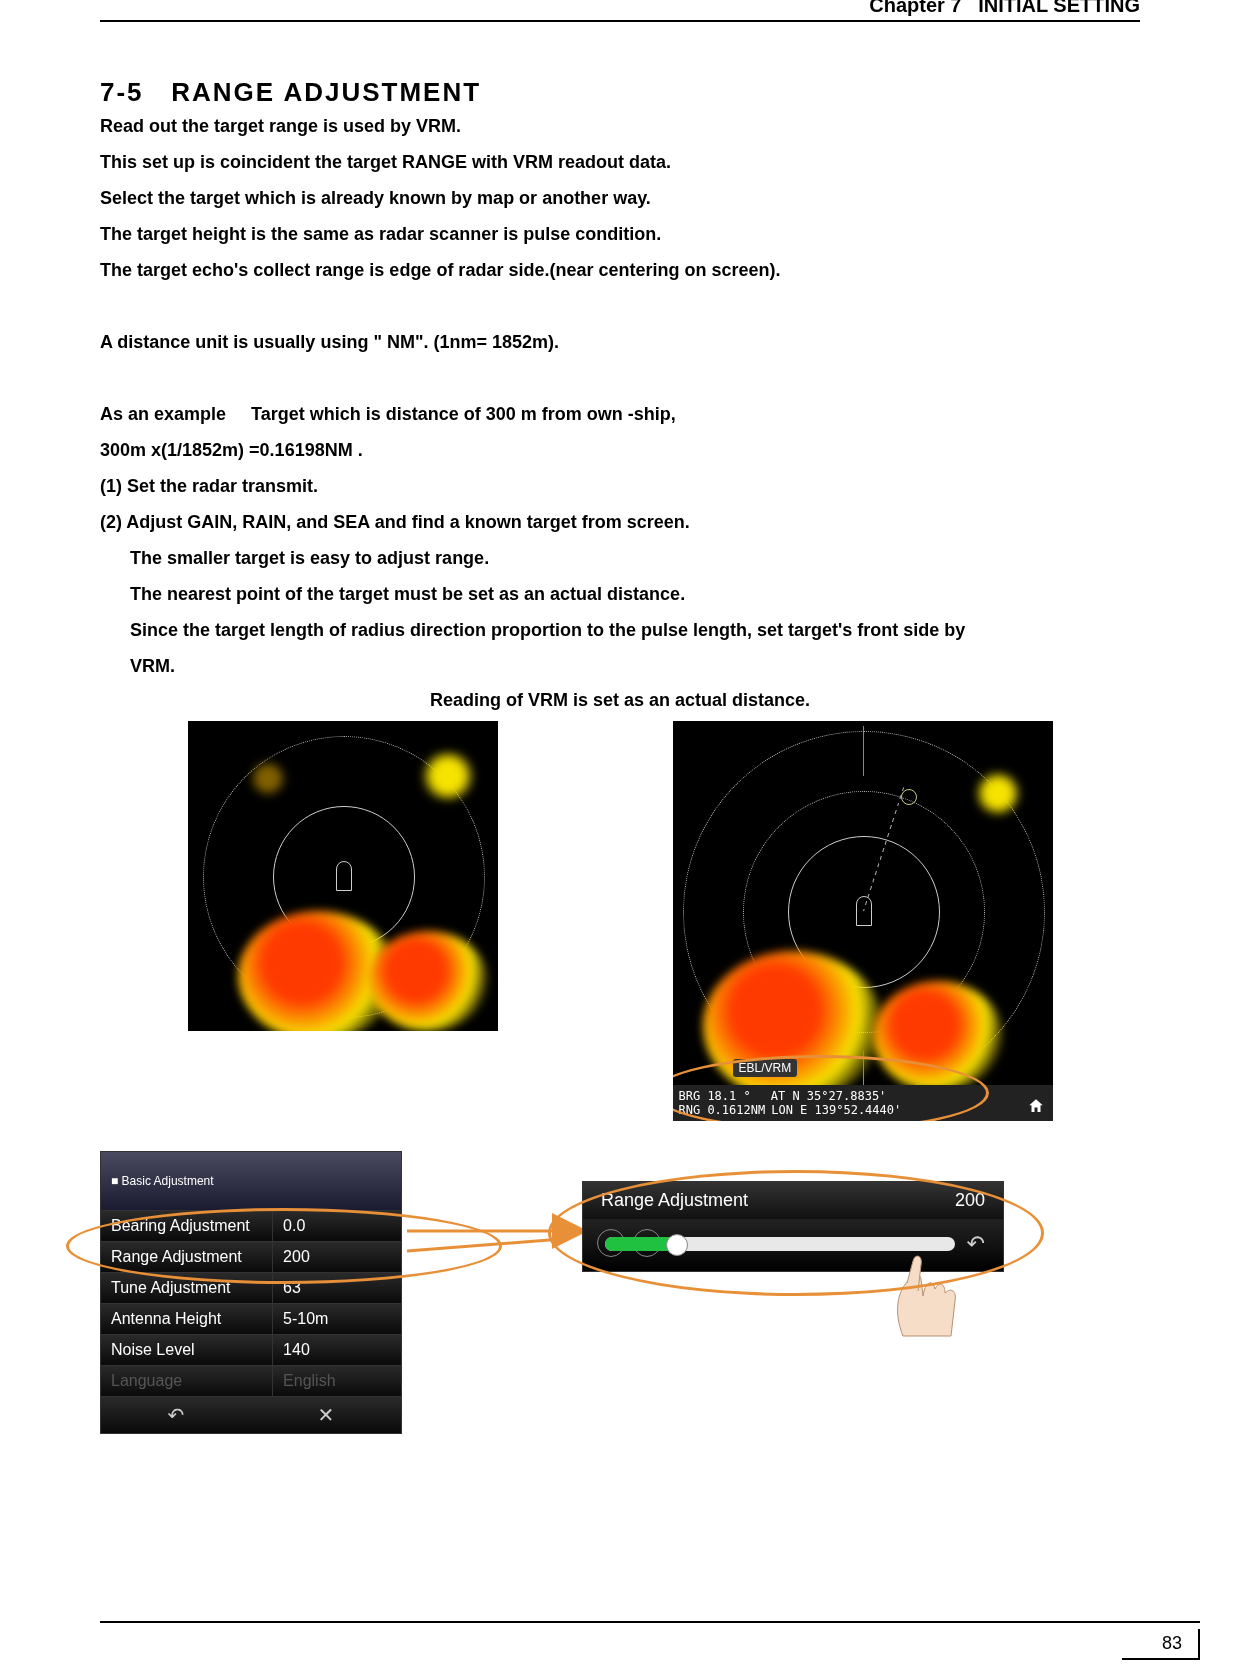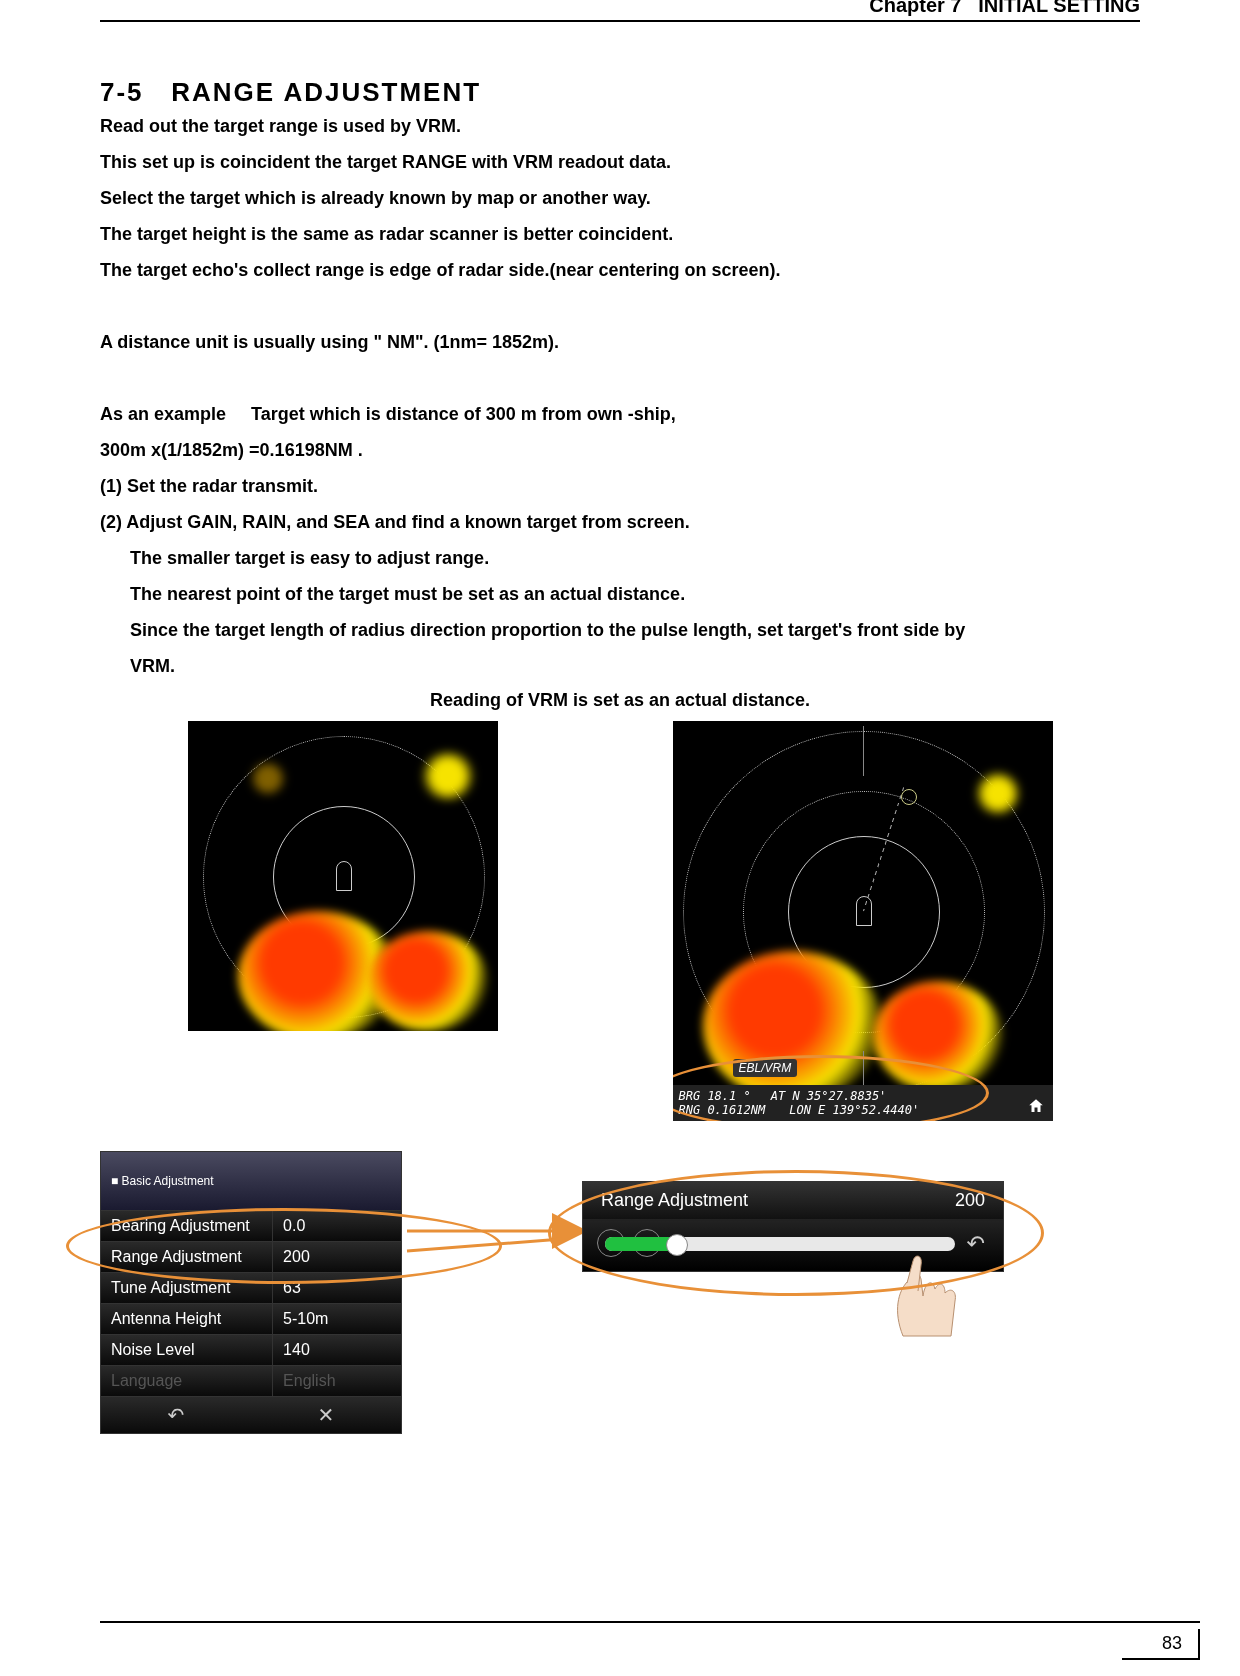"The target height is the" p { text: better coincident -> pulse condition }
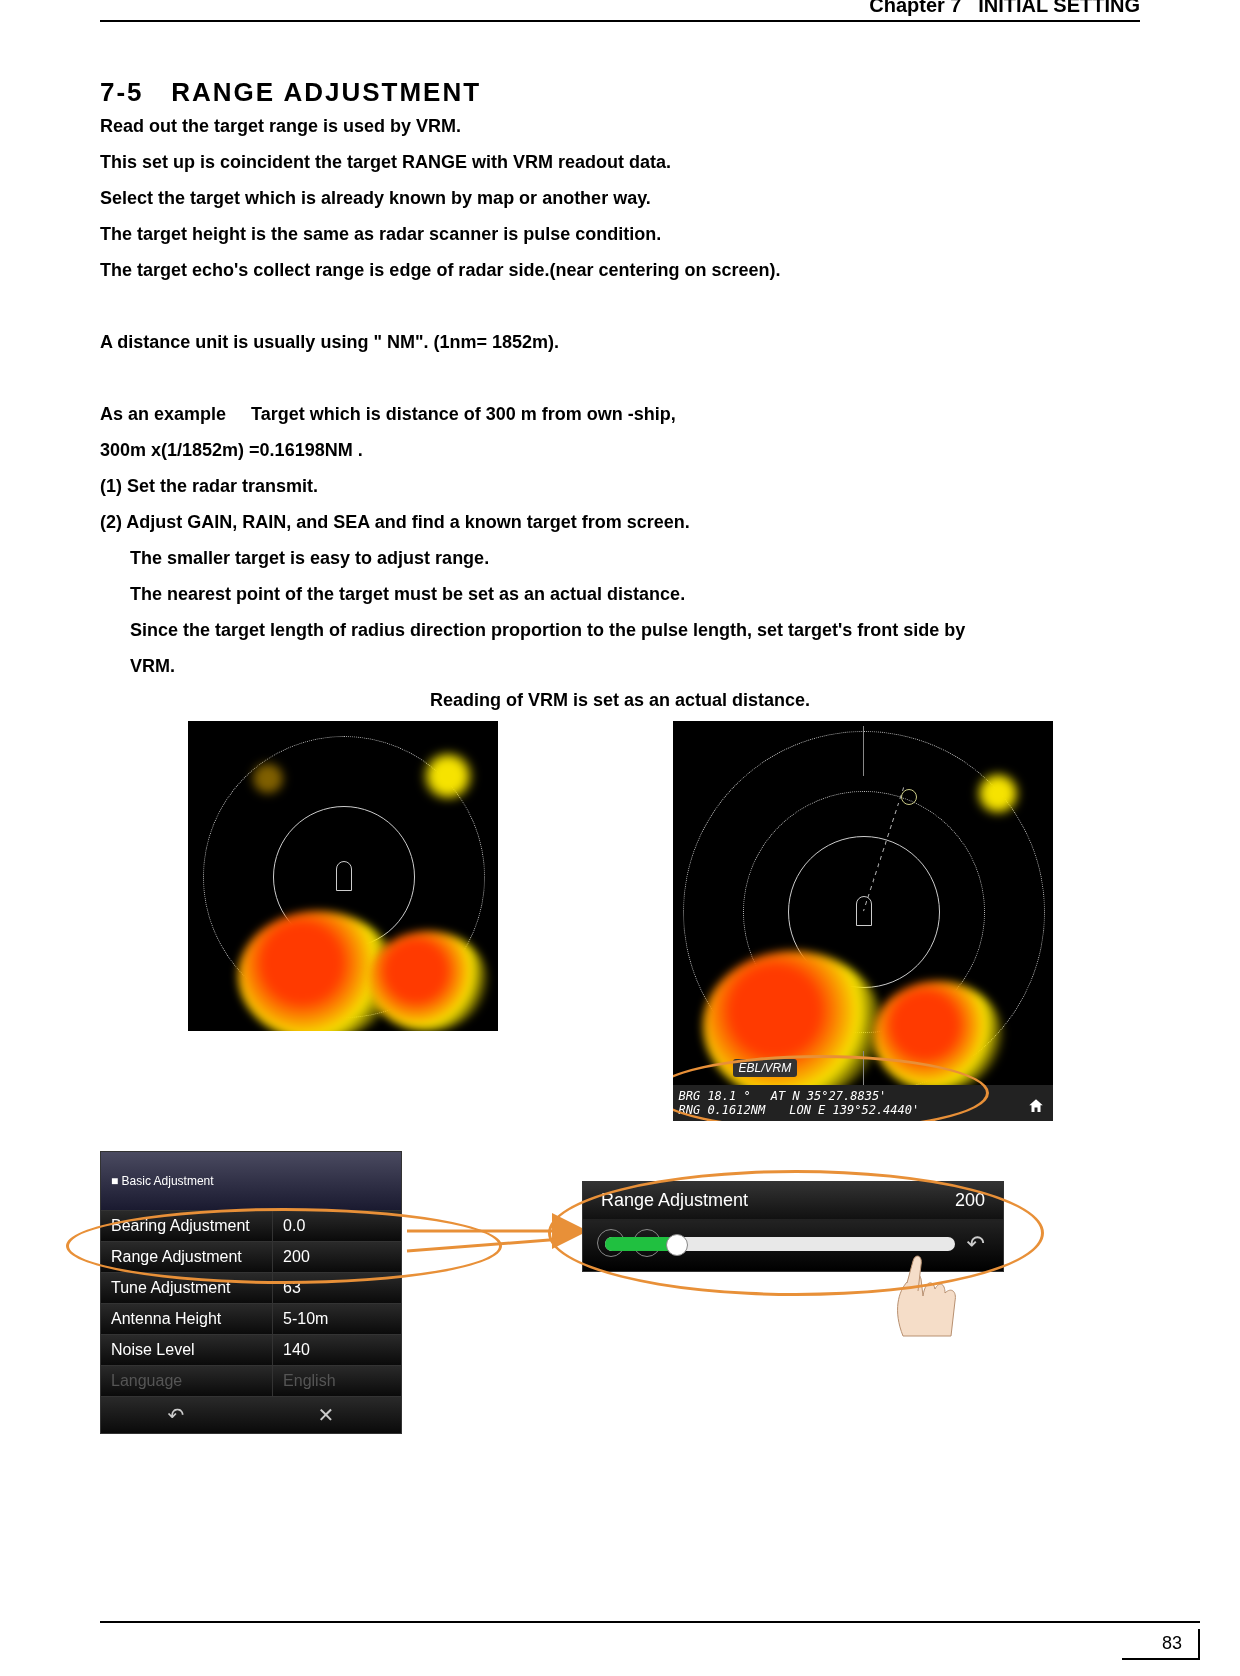"EBL/VRM" .figures-row { font-style: italic -> none }
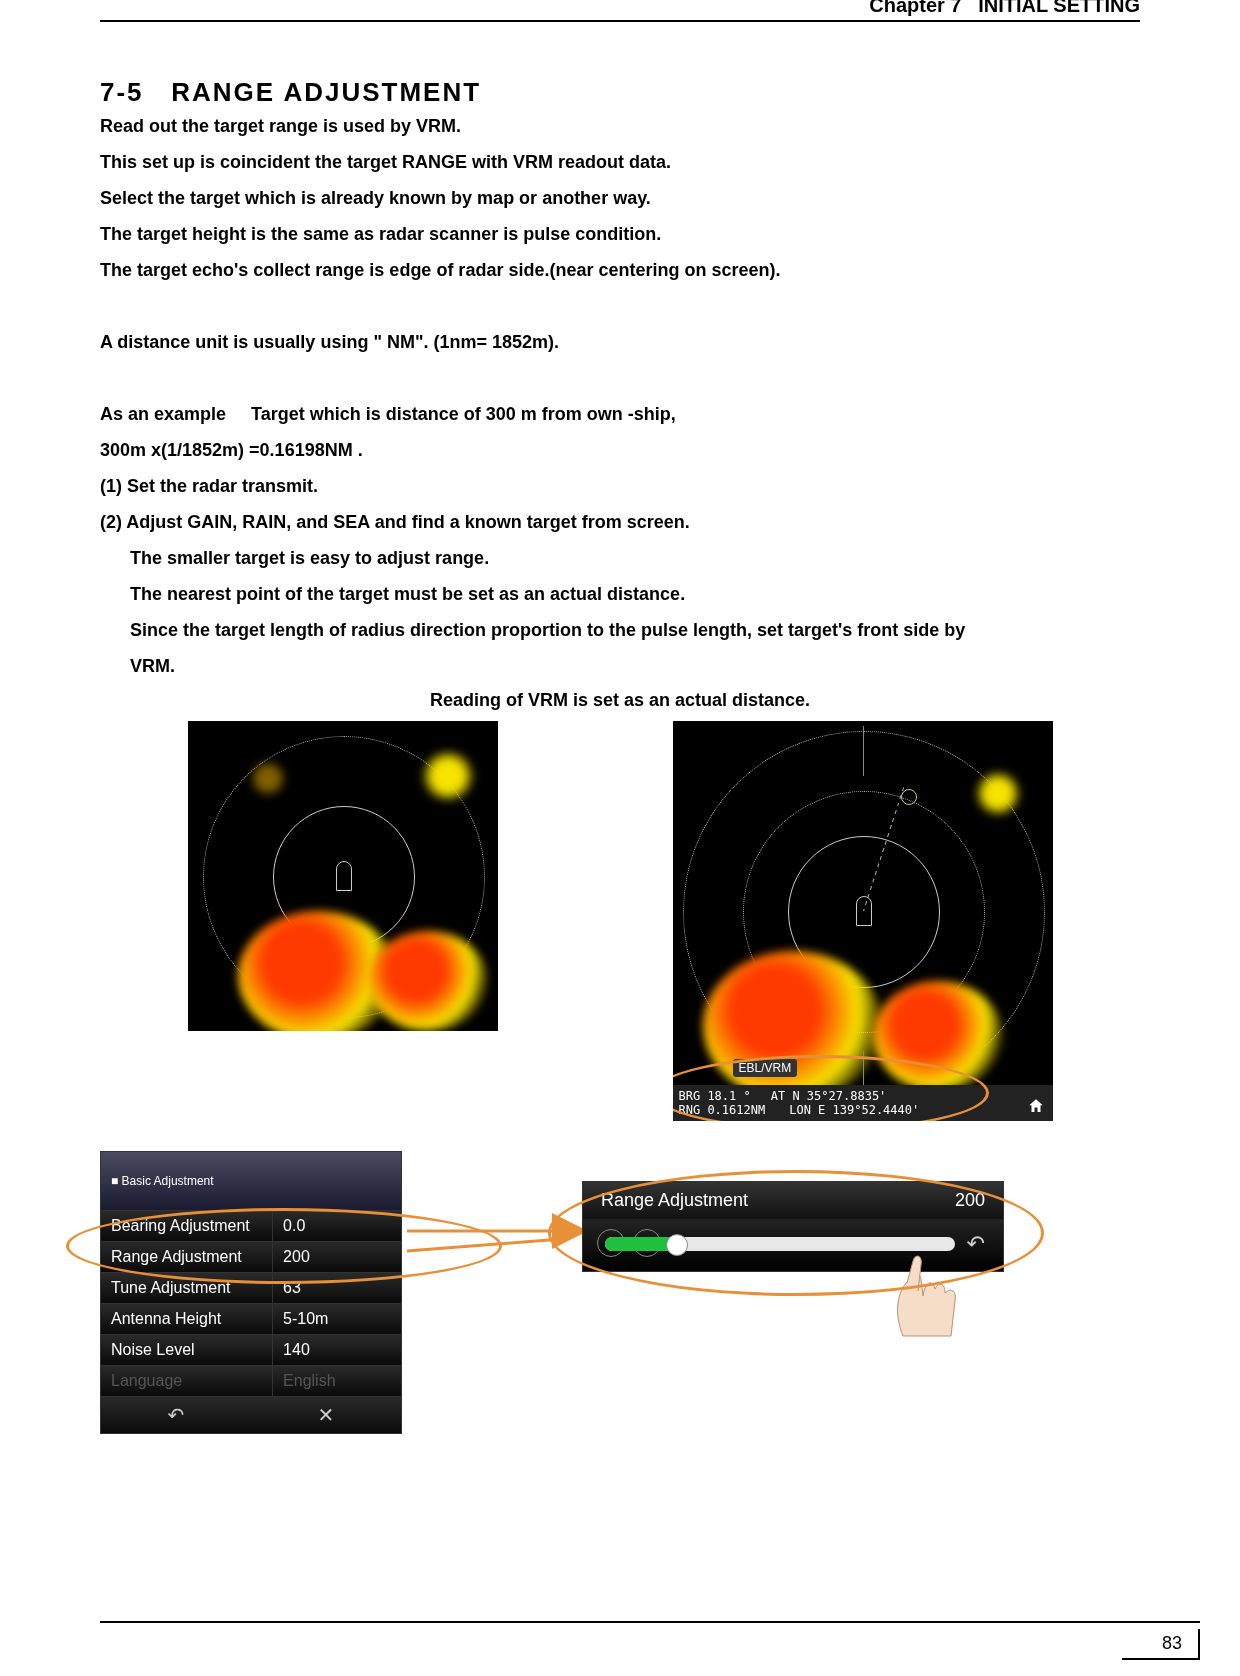"RNG 0.1612NM" div { gap: 24px -> 6px }
